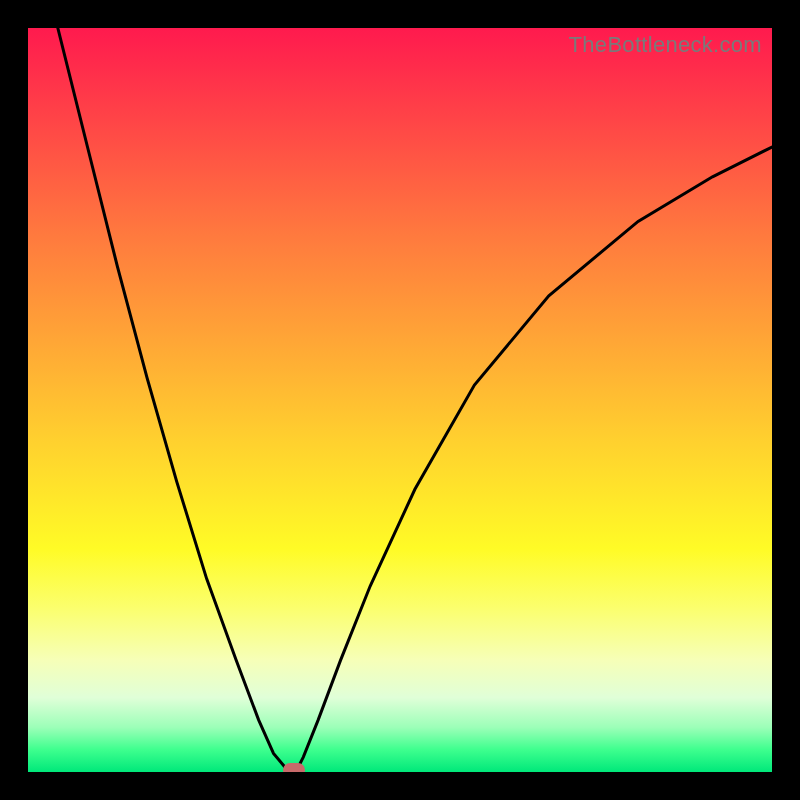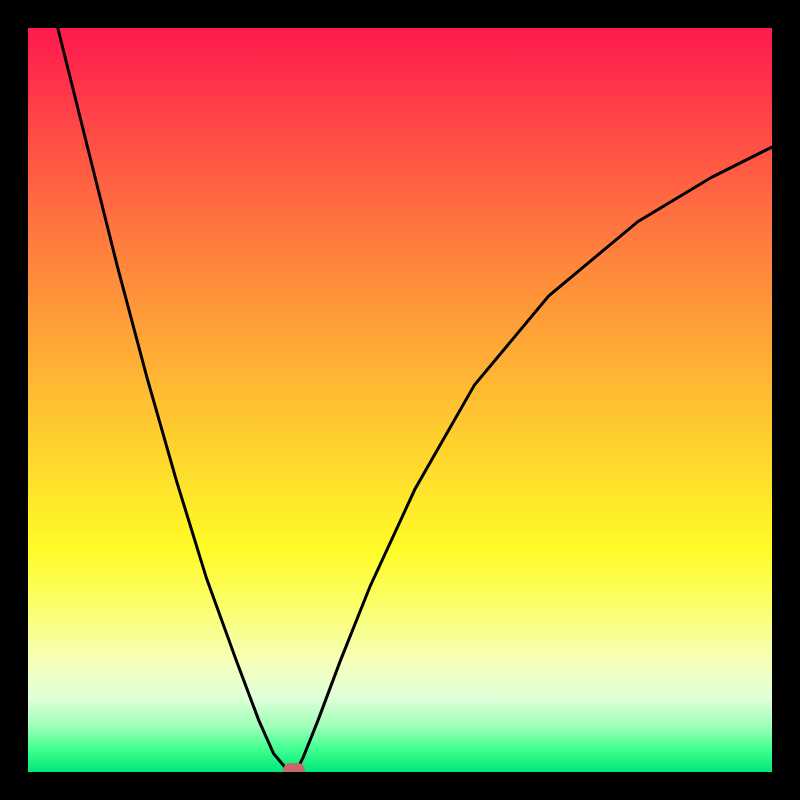"TheBottleneck.com" div.watermark { html: none -> <div>TheBottleneck.com</div> }
